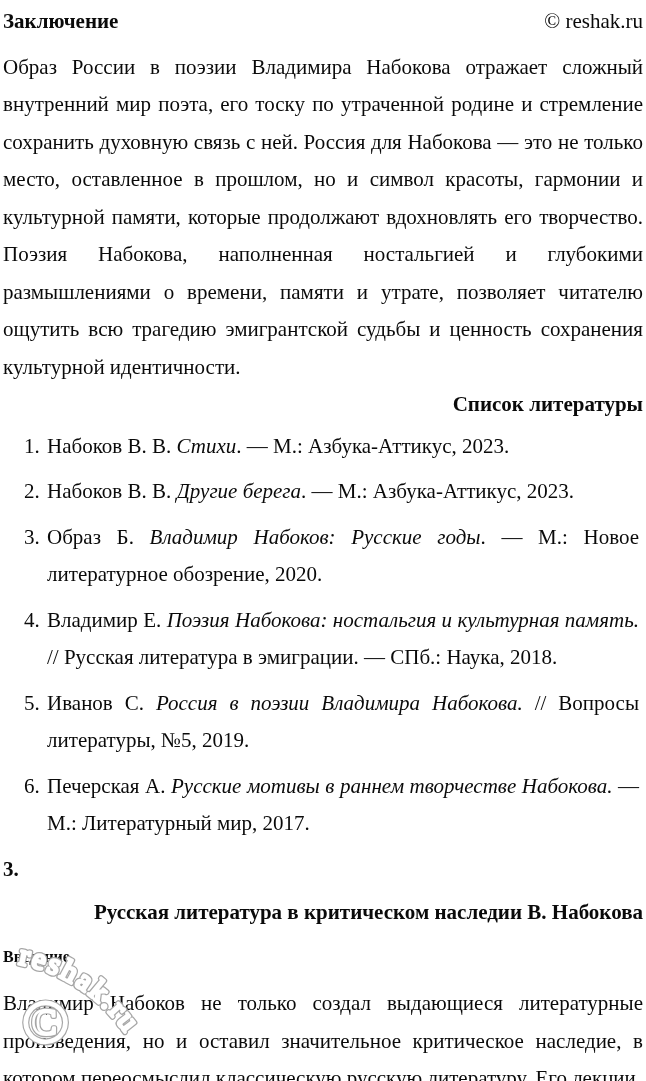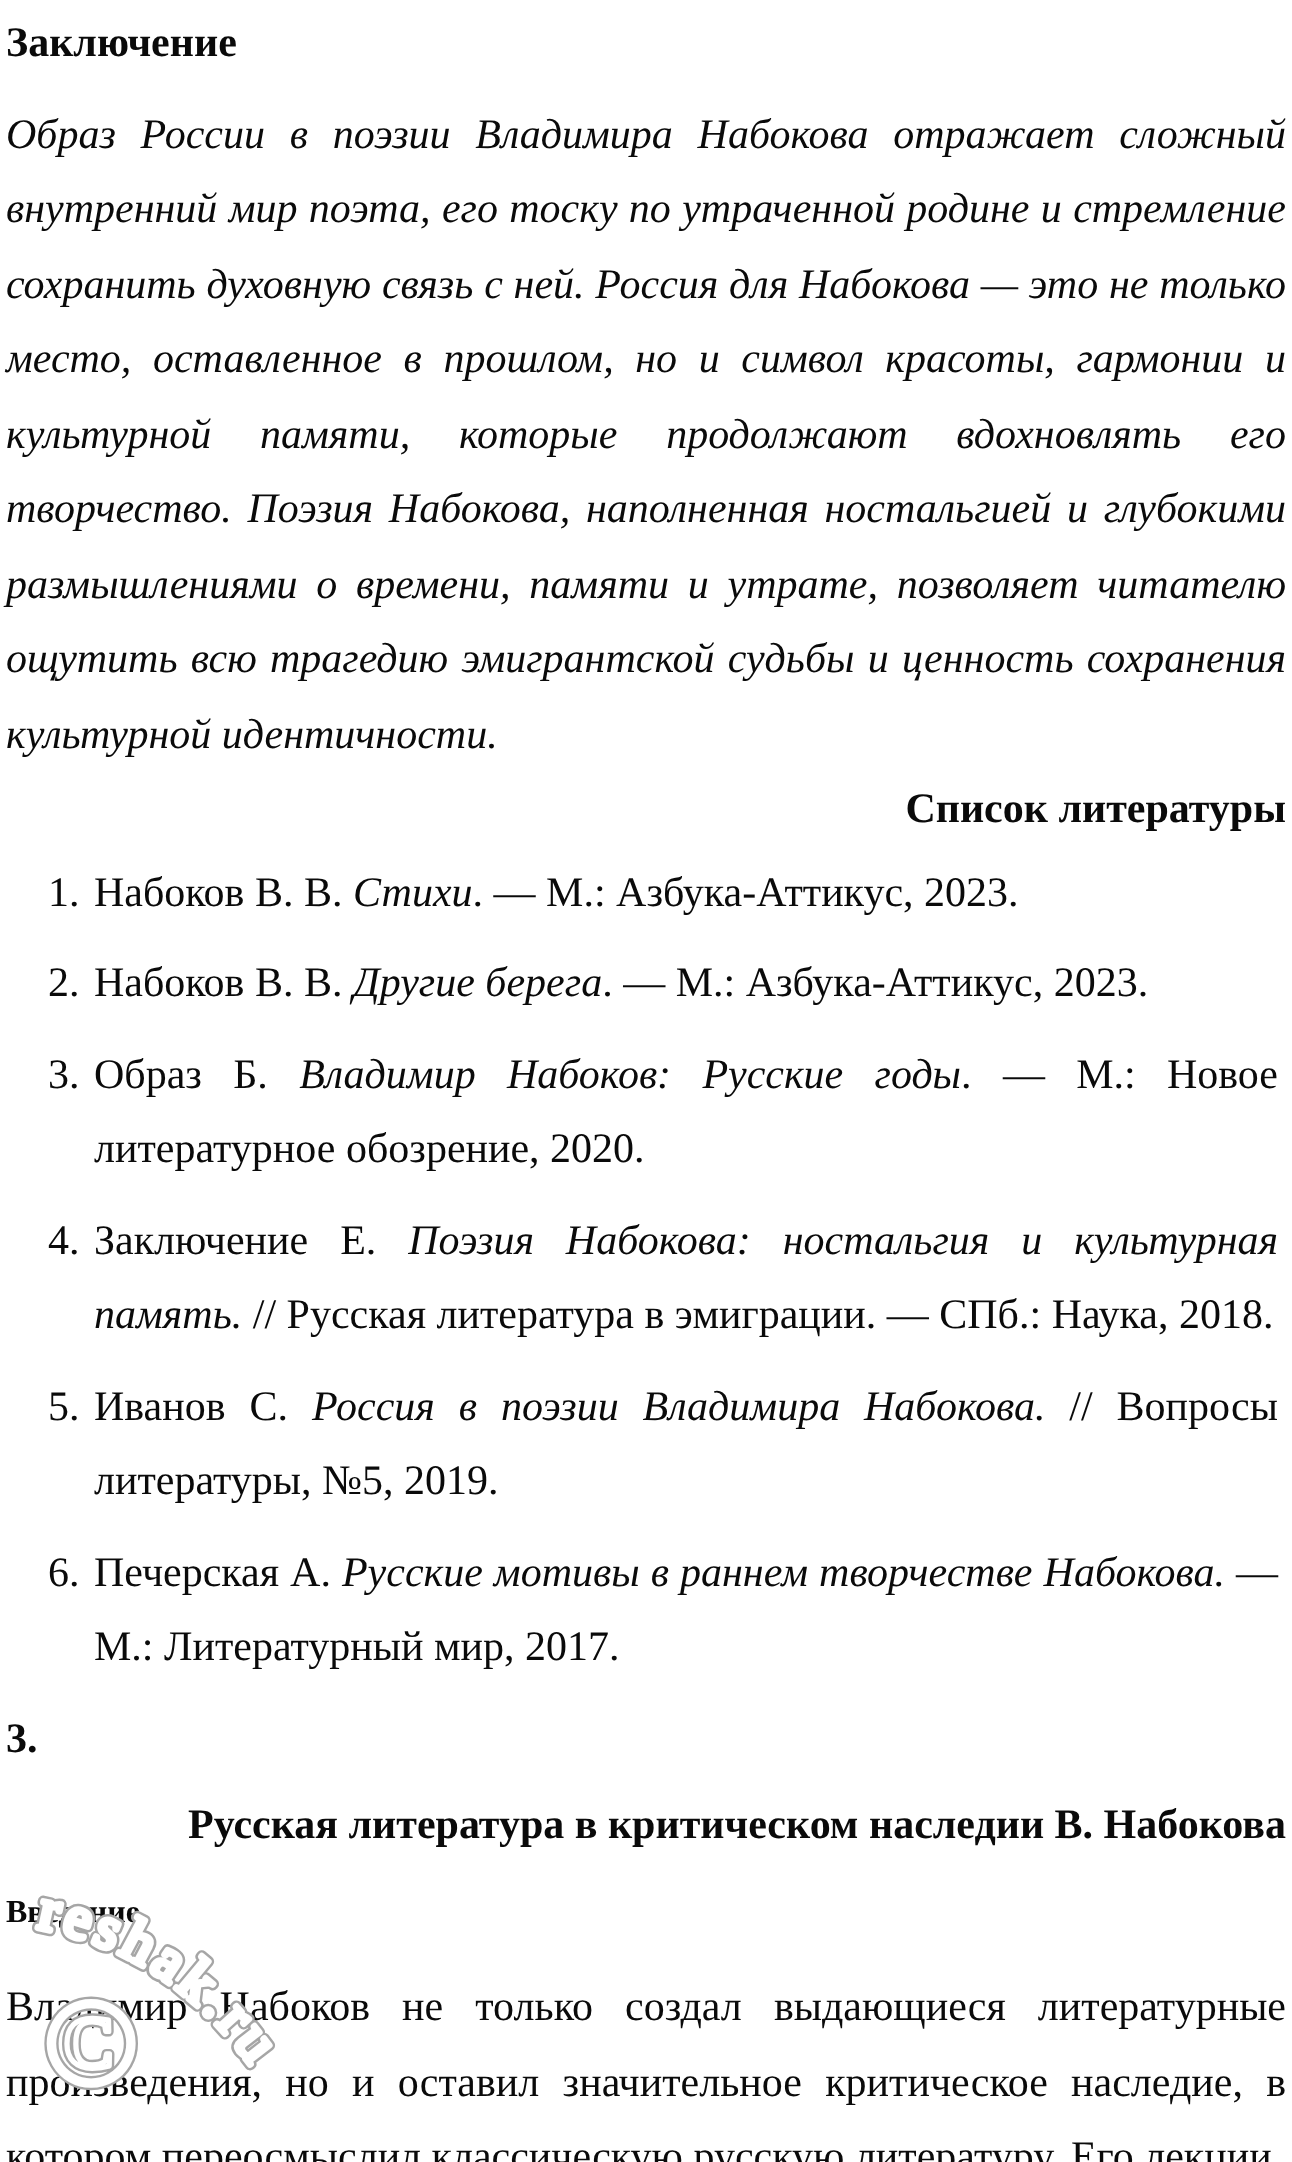"© reshak.ru" span.hdr-copyright { html: none -> <span>© reshak.ru</span> }
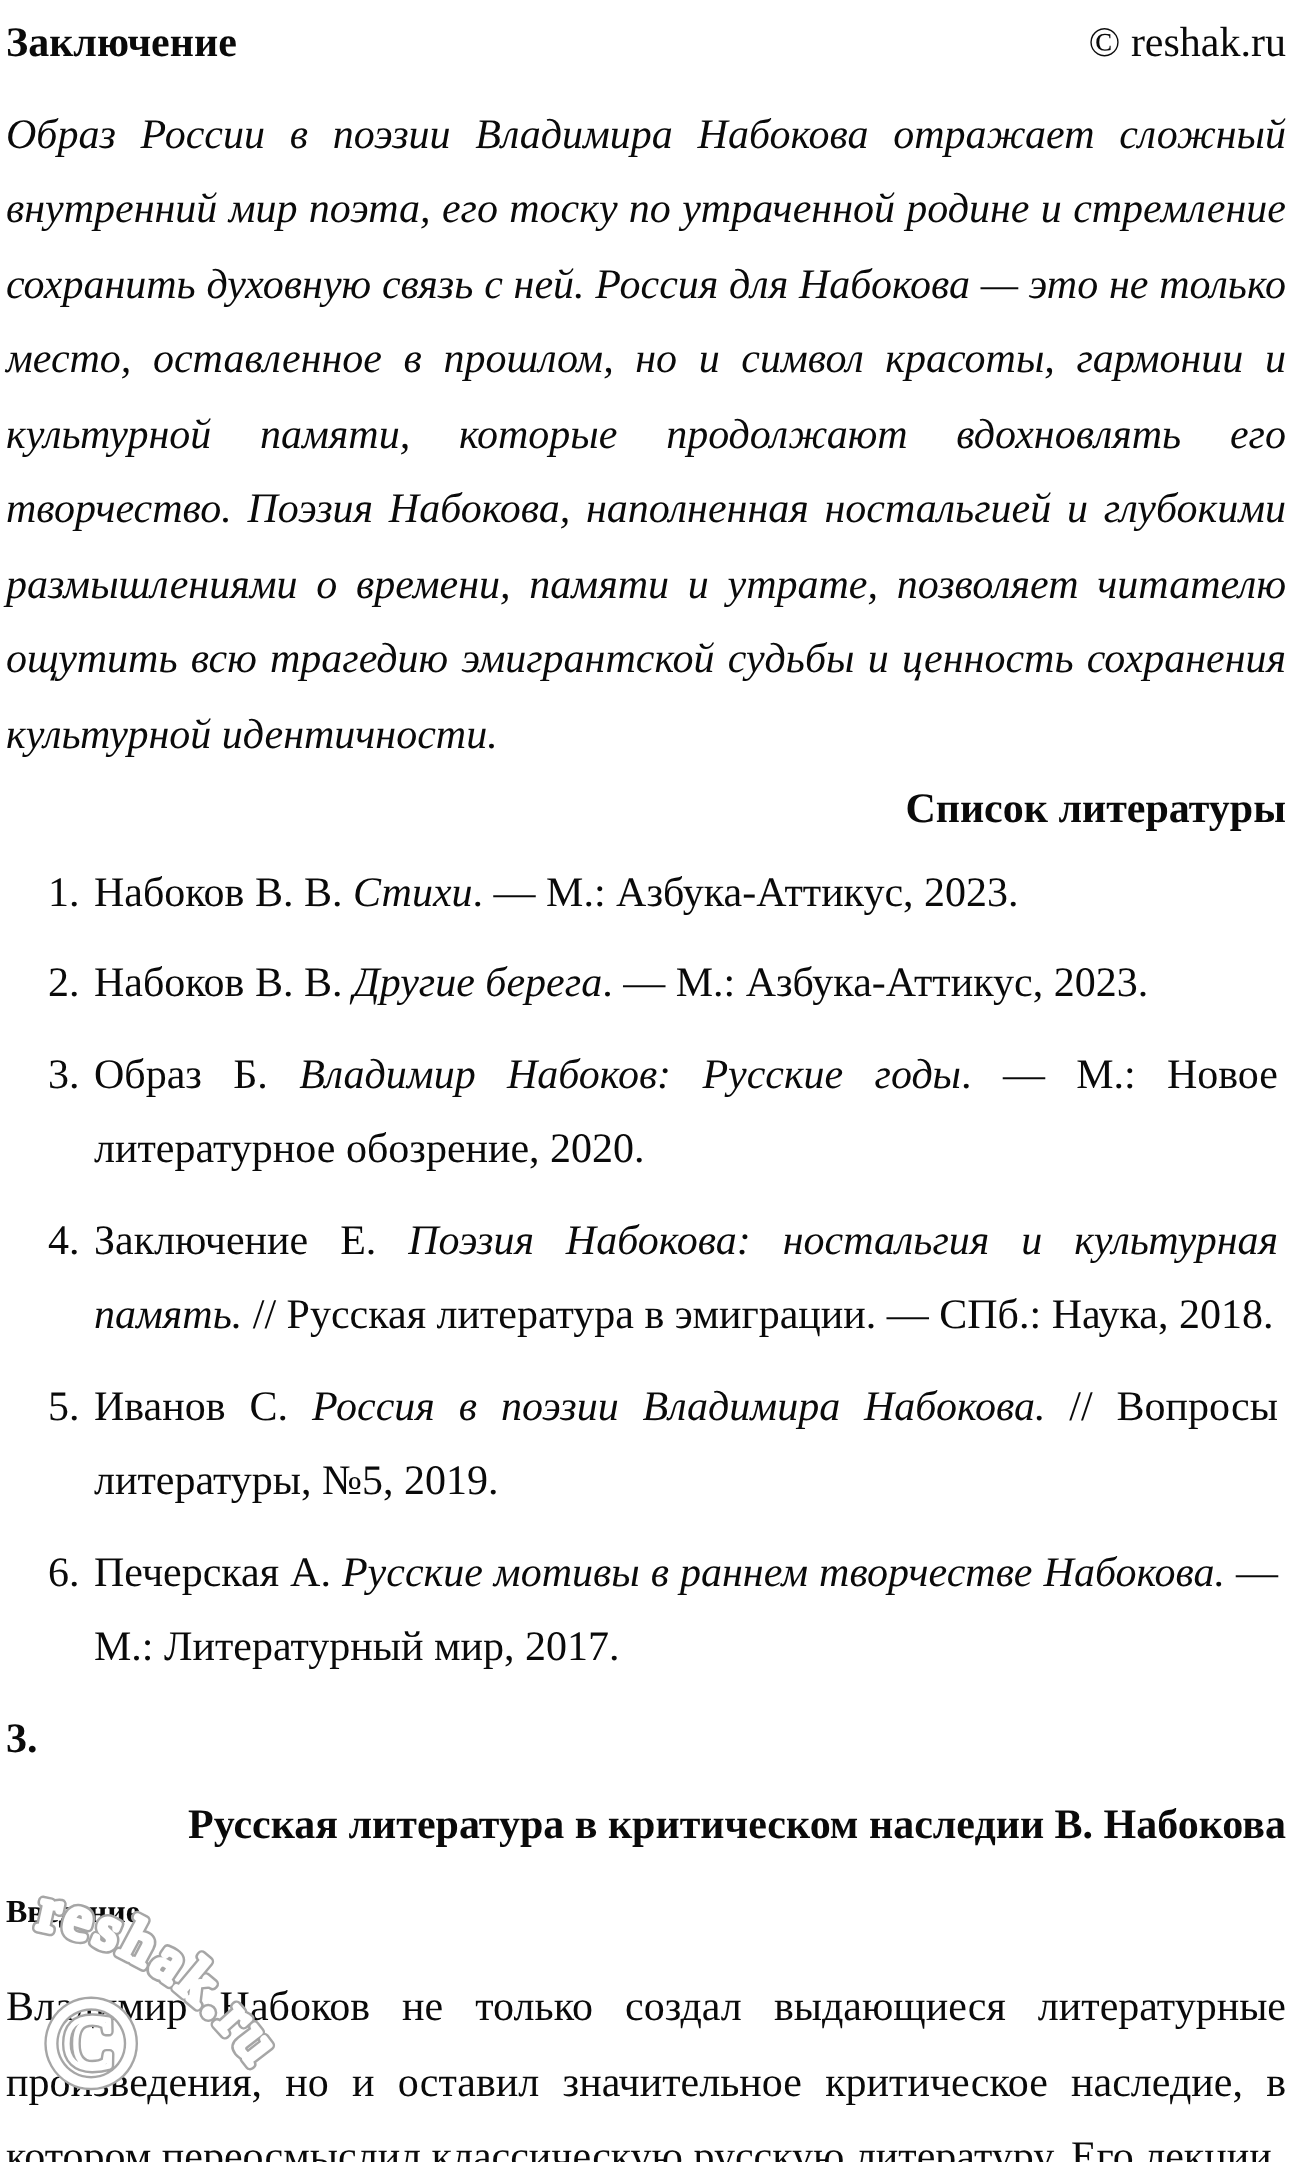"Образ России в поэзии Владимира" p.body-par { font-style: italic -> none }
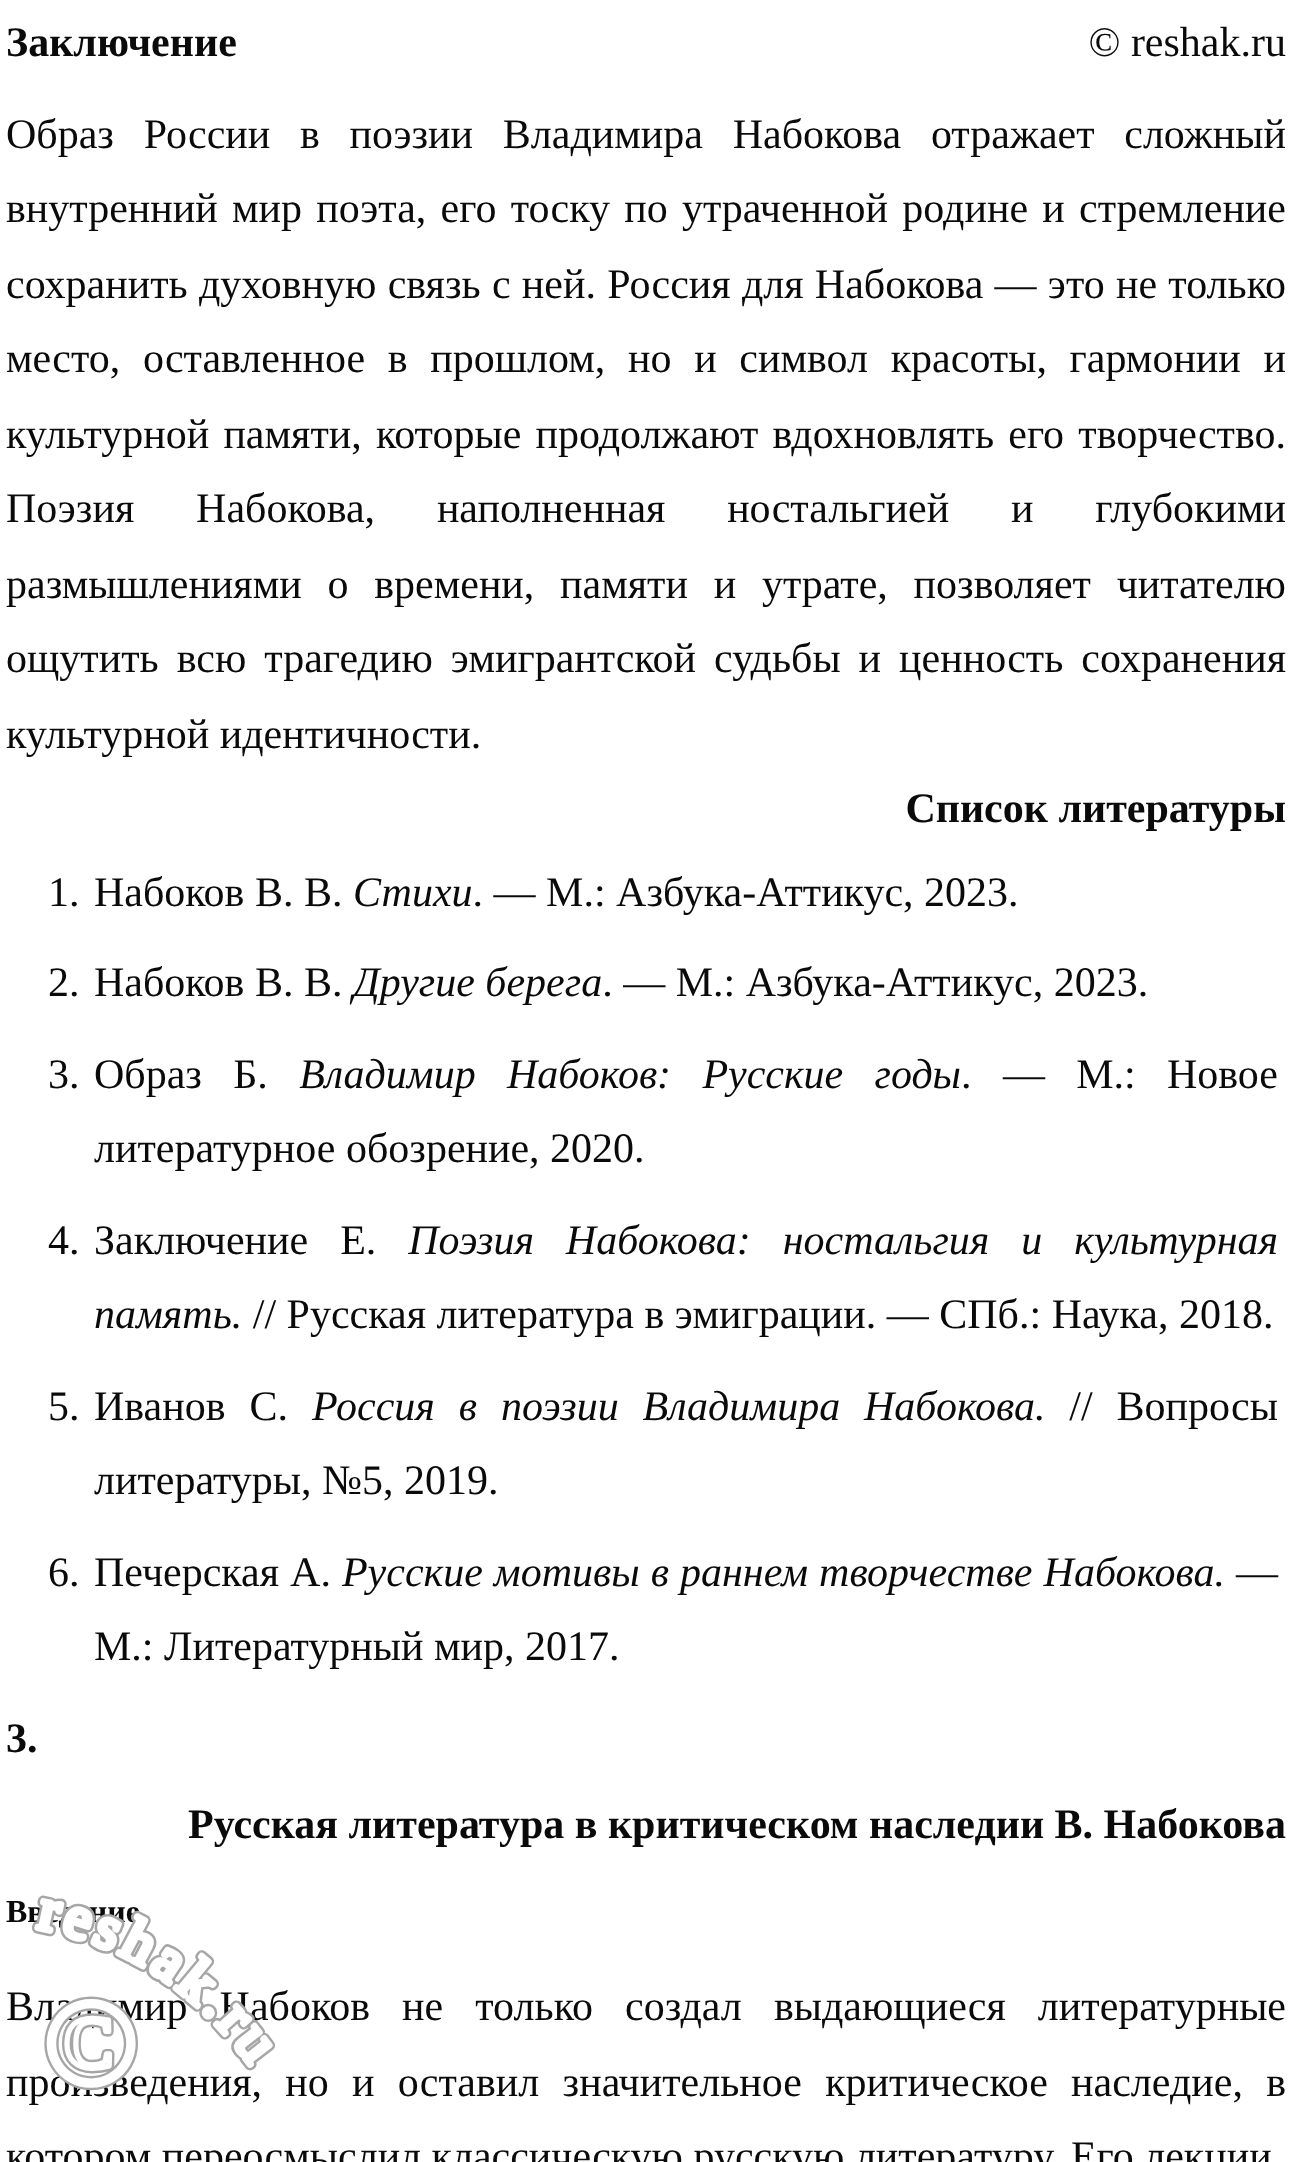"Заключение Е." span { text: Заключение -> Владимир }
